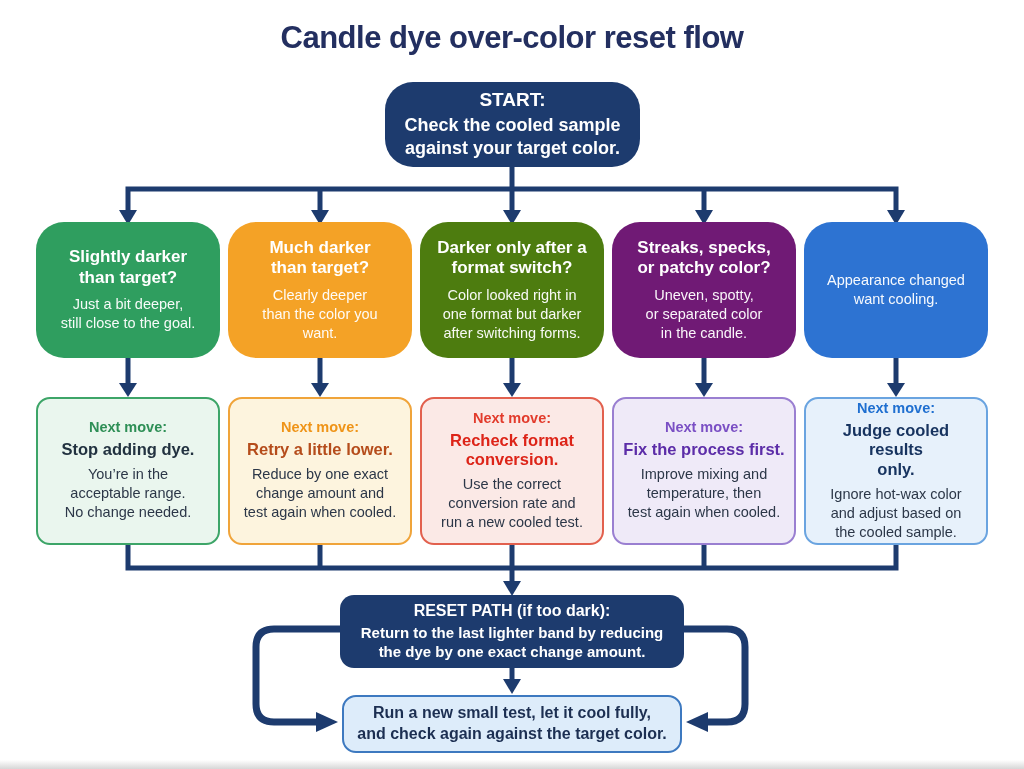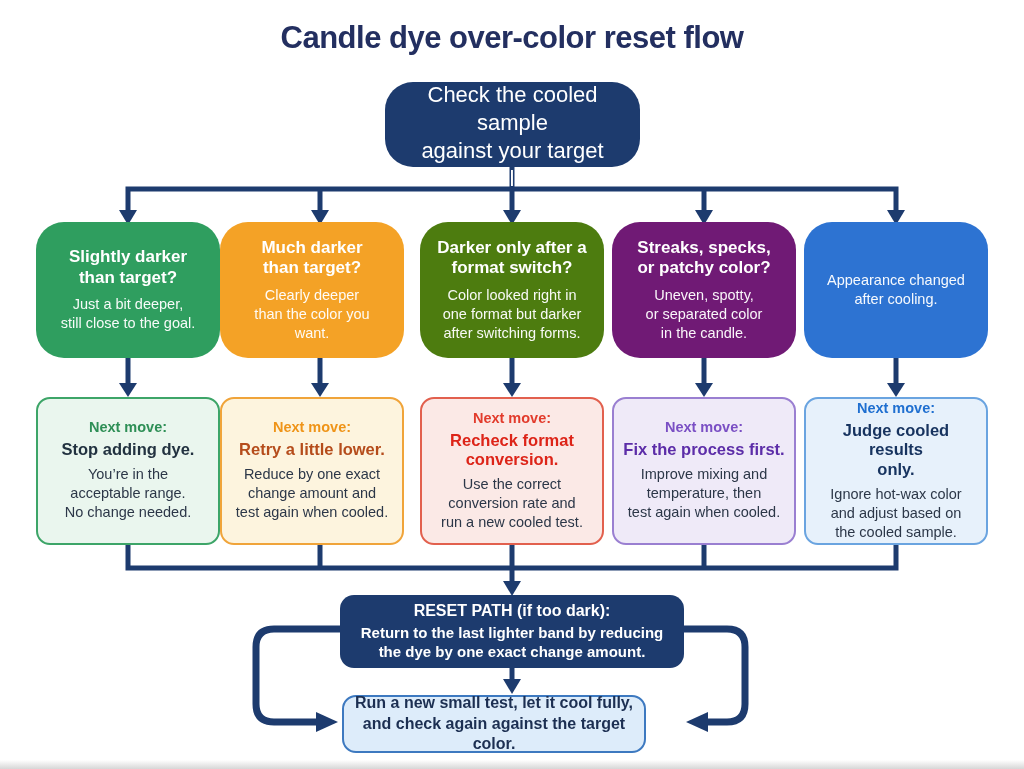"Check the cooled sample" .start-b { font-size: 22px -> 18px; font-weight: 400 -> 700 }
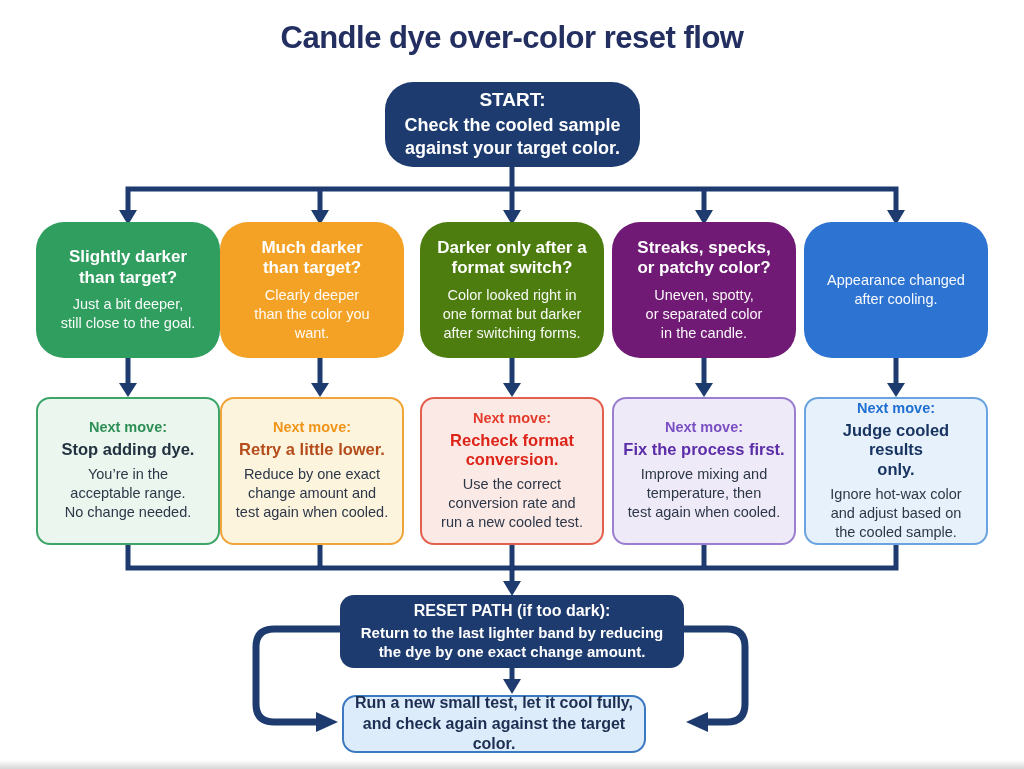"Much darker" .c1 { left: 220px -> 228px }
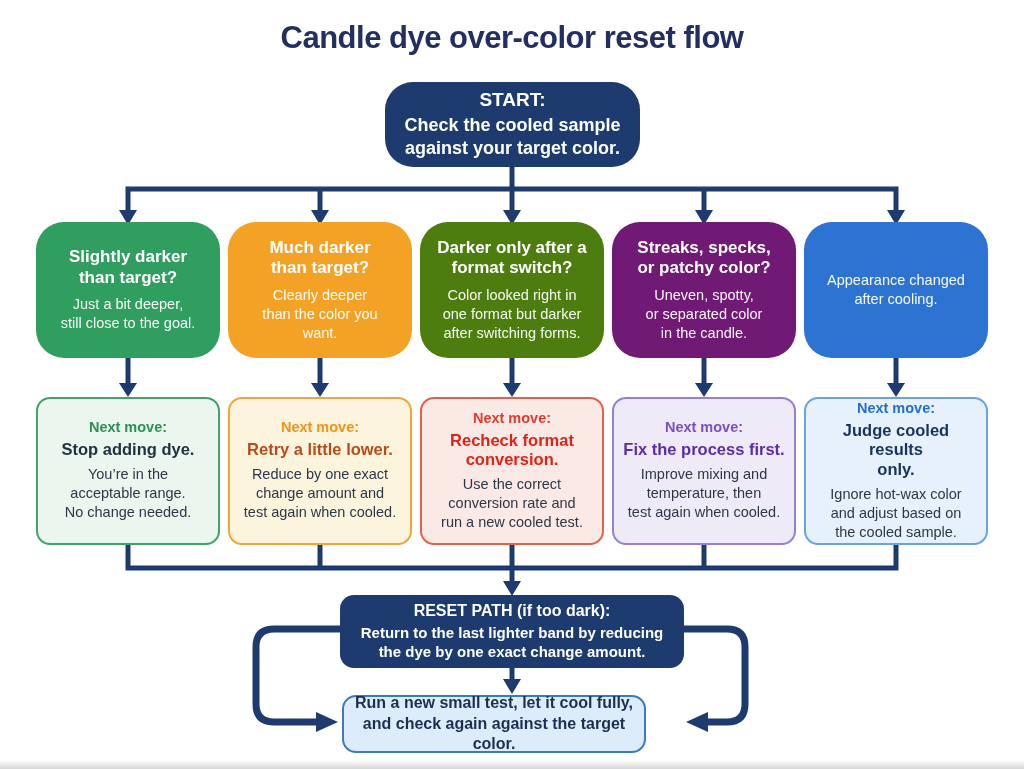"Appearance changed" div.cause-b { text: after -> want }
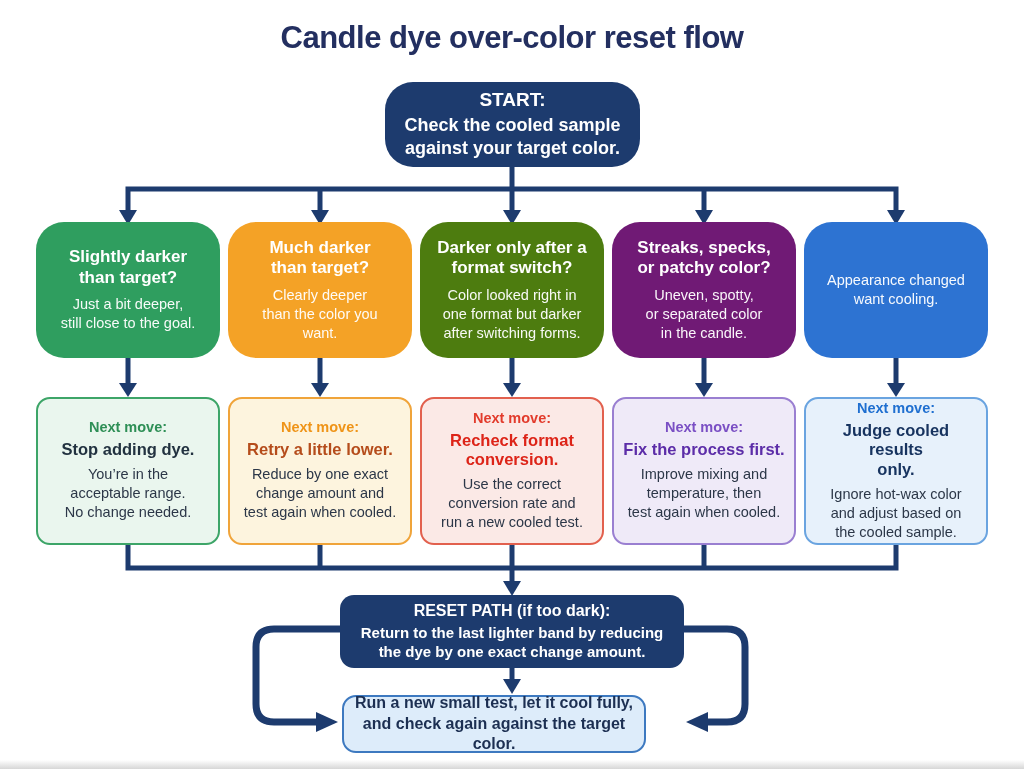"Run a new small test," .retest { width: 304px -> 340px }
